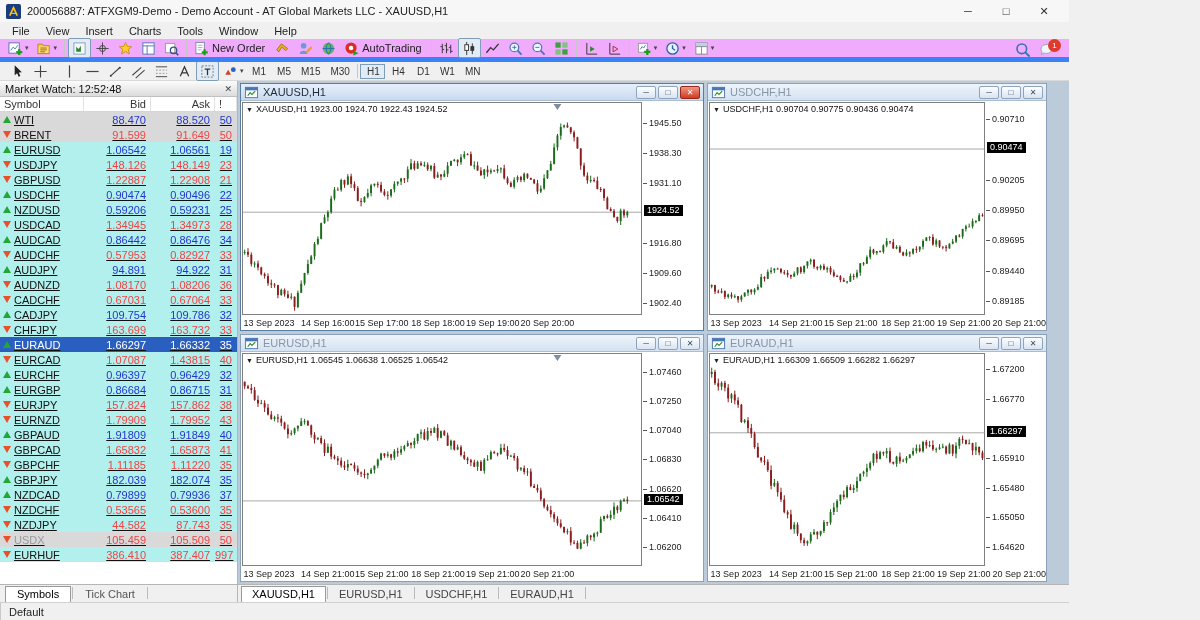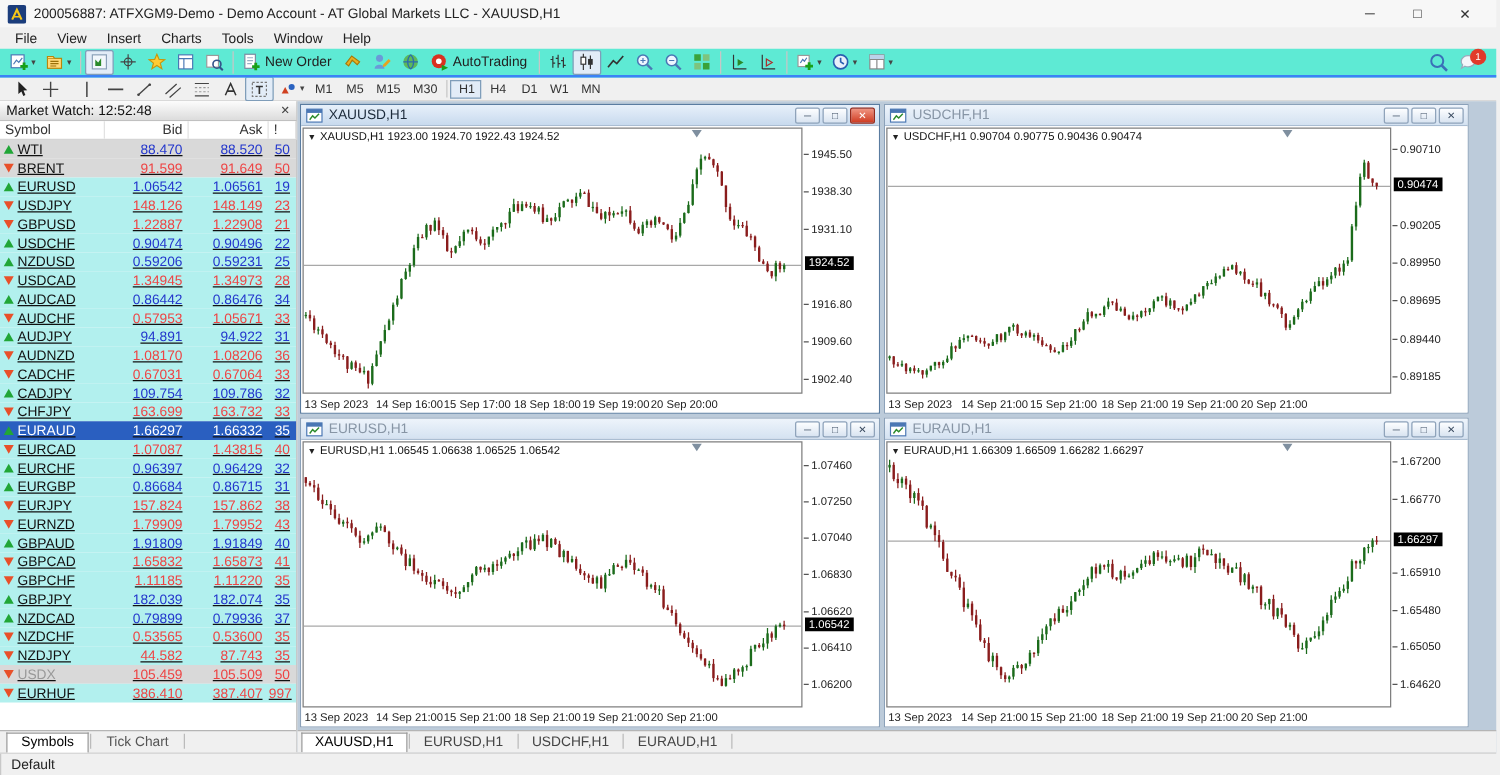"200056887: ATFXGM9-Demo - Demo Account" .app { width: 1197px -> 1069px }
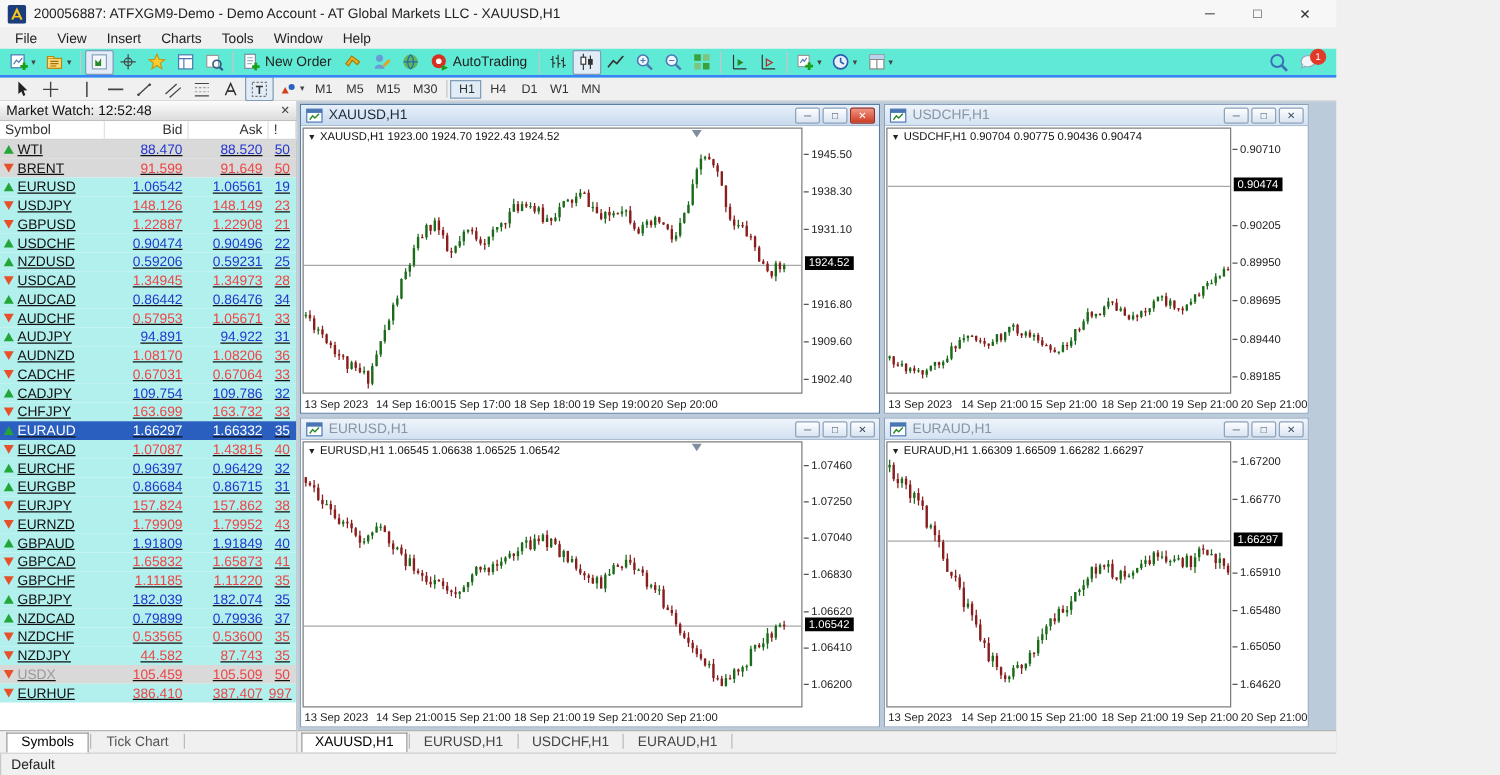"New Order" .toolbar { background: #5eead4 -> #f0abfc; border-bottom: 2px solid #3b82f6 -> 5px solid #3b82f6 }
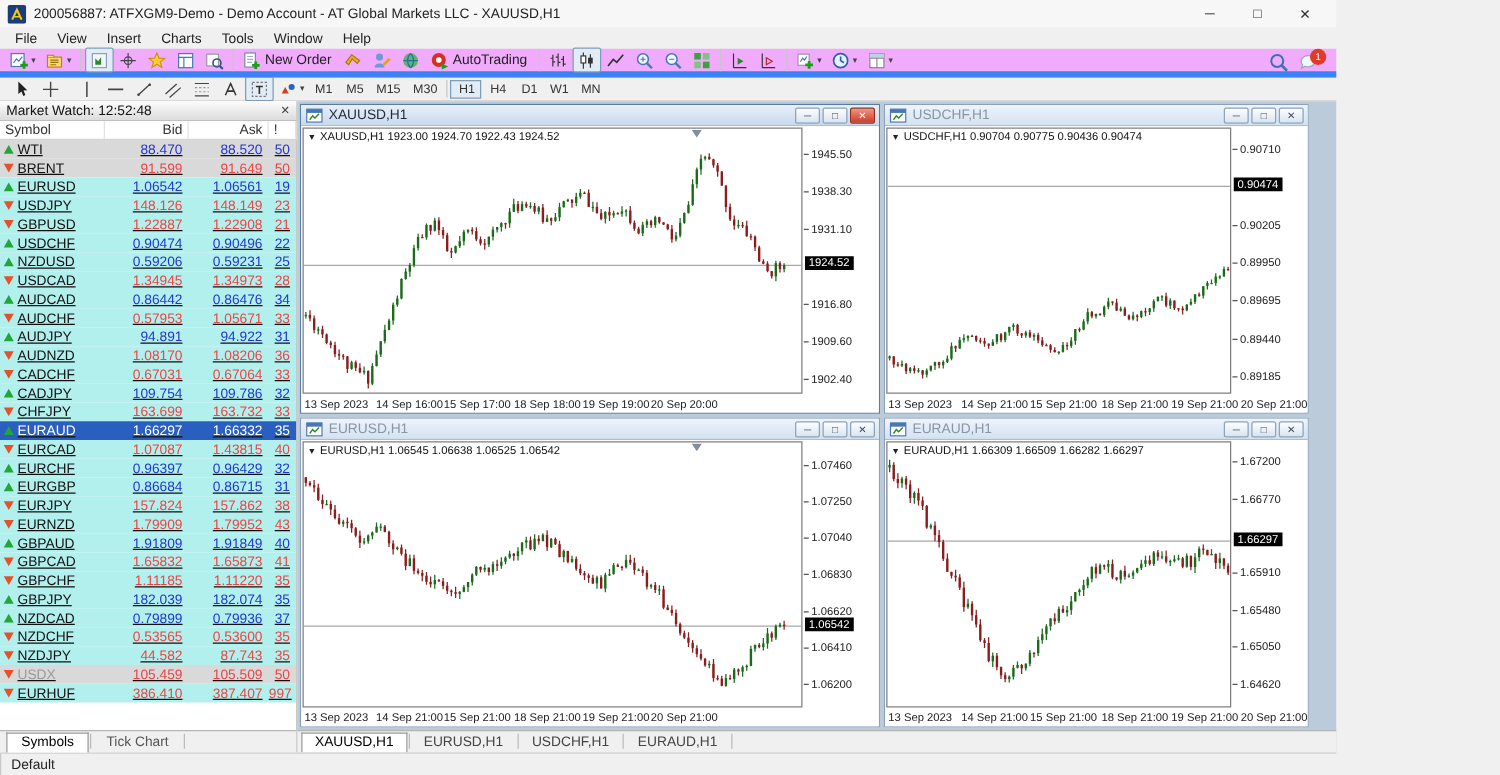"1.05671" span.cell { text: 1.05671 -> 0.82927 }
